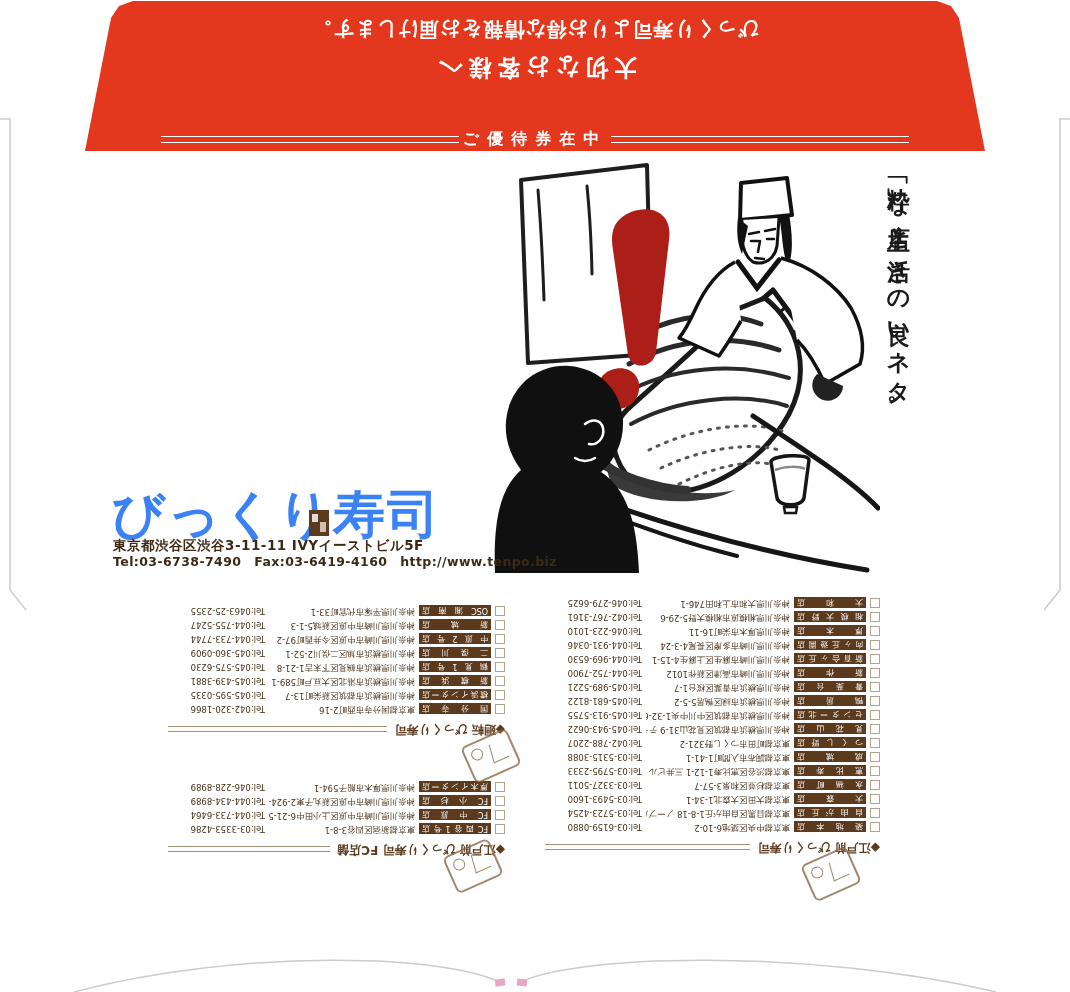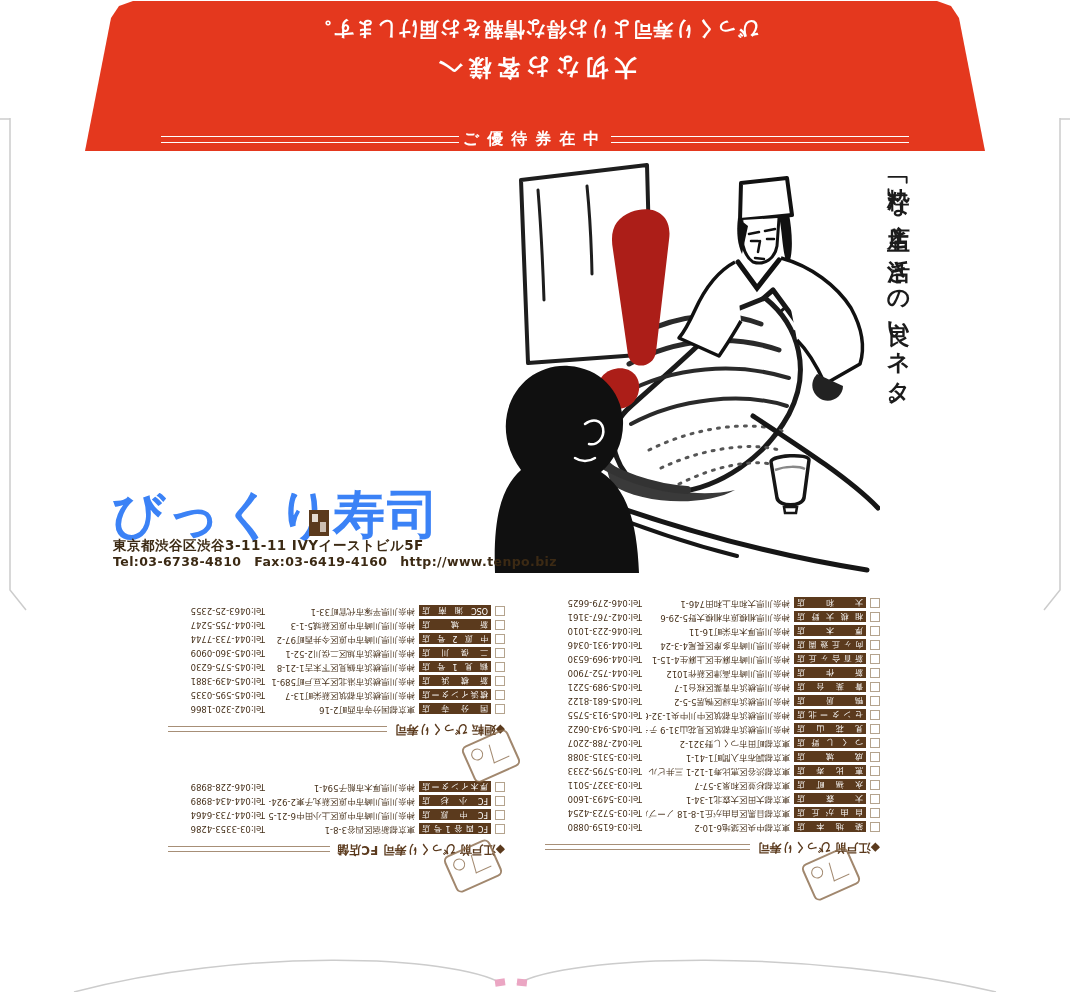"Tel:03-6738-4810 Fax:03-6419-4160" div.addr2 { text: Tel:03-6738-4810 -> Tel:03-6738-7490 }
